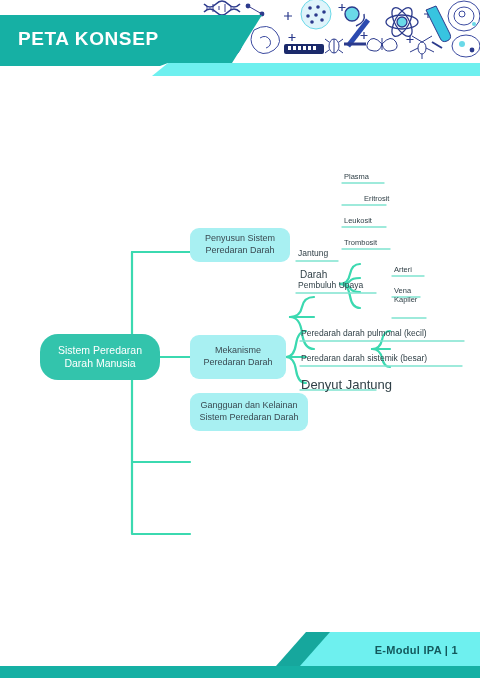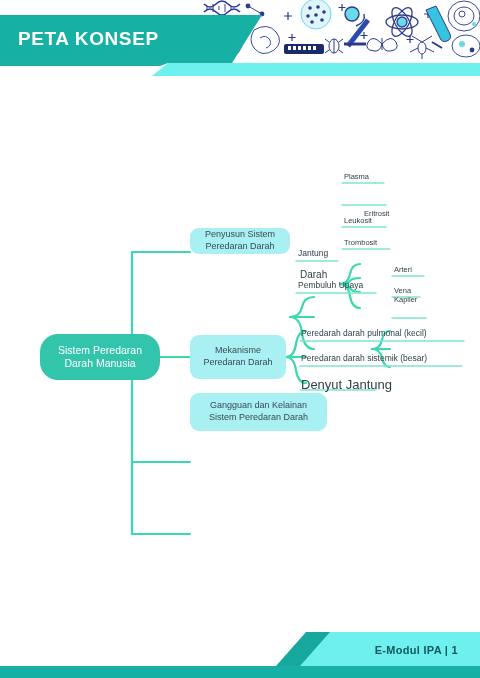"Eritrosit" div.leaf { top: 133px -> 118px }
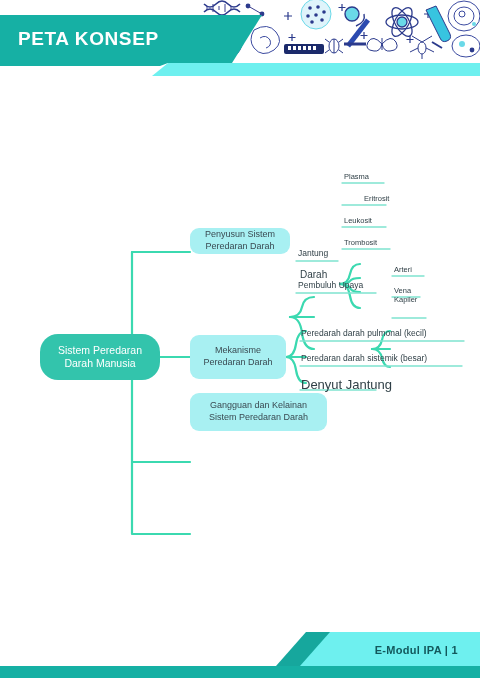"Penyusun Sistem Peredaran Darah" div.node { height: 26px -> 34px }
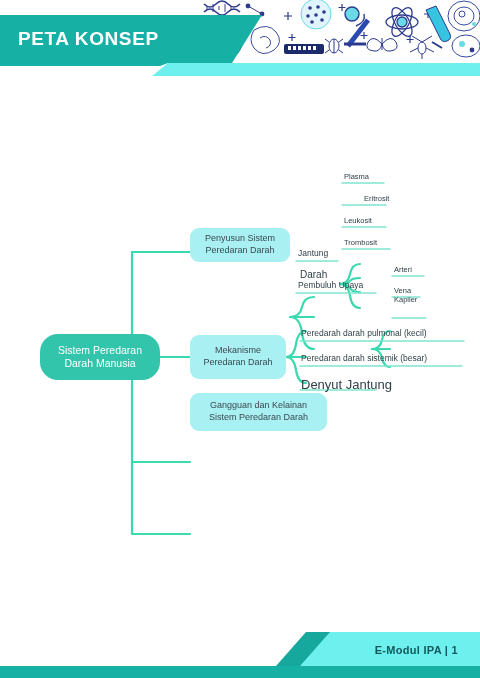"Gangguan dan Kelainan Sistem Peredaran" div.node { width: 137px -> 118px }
